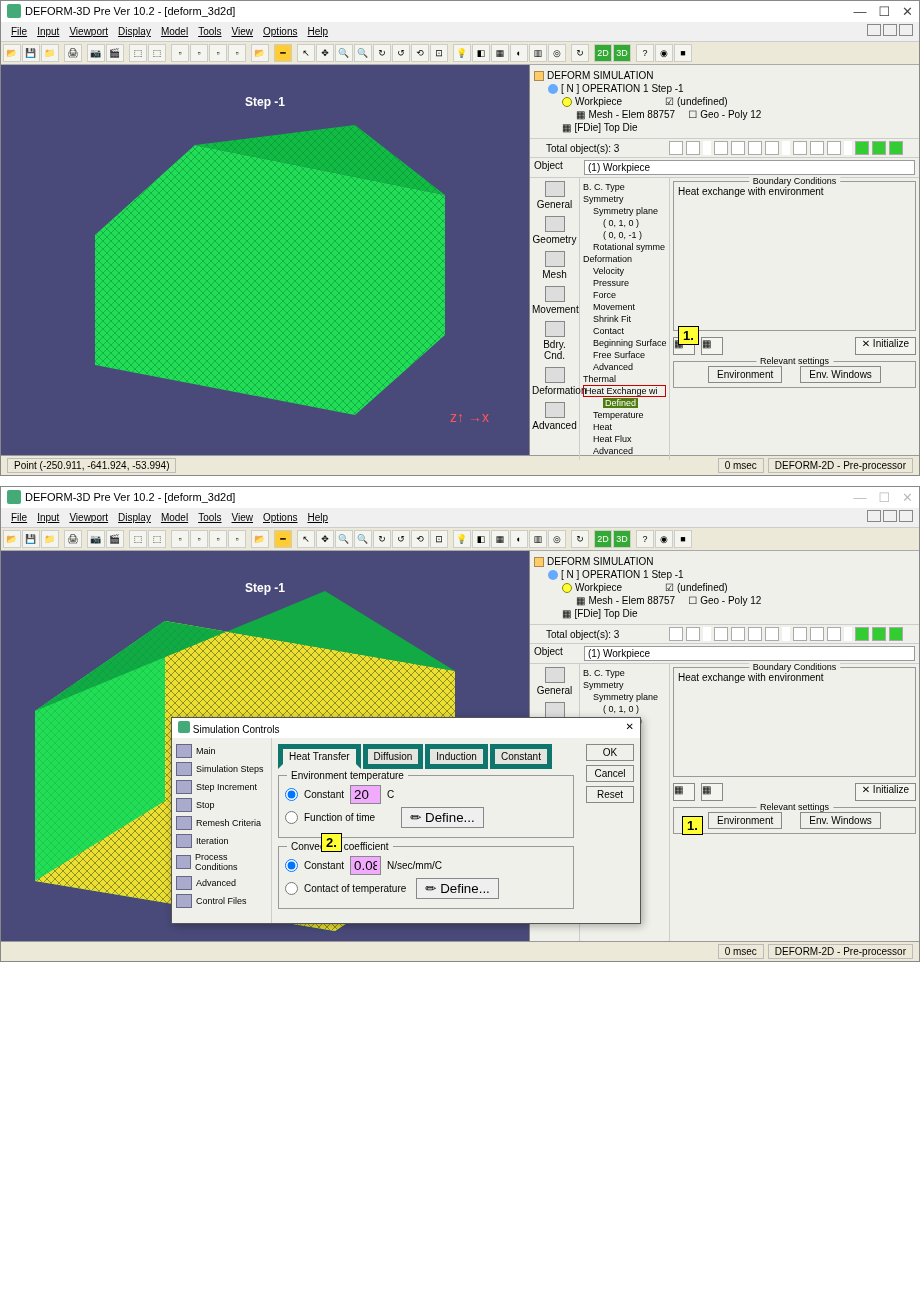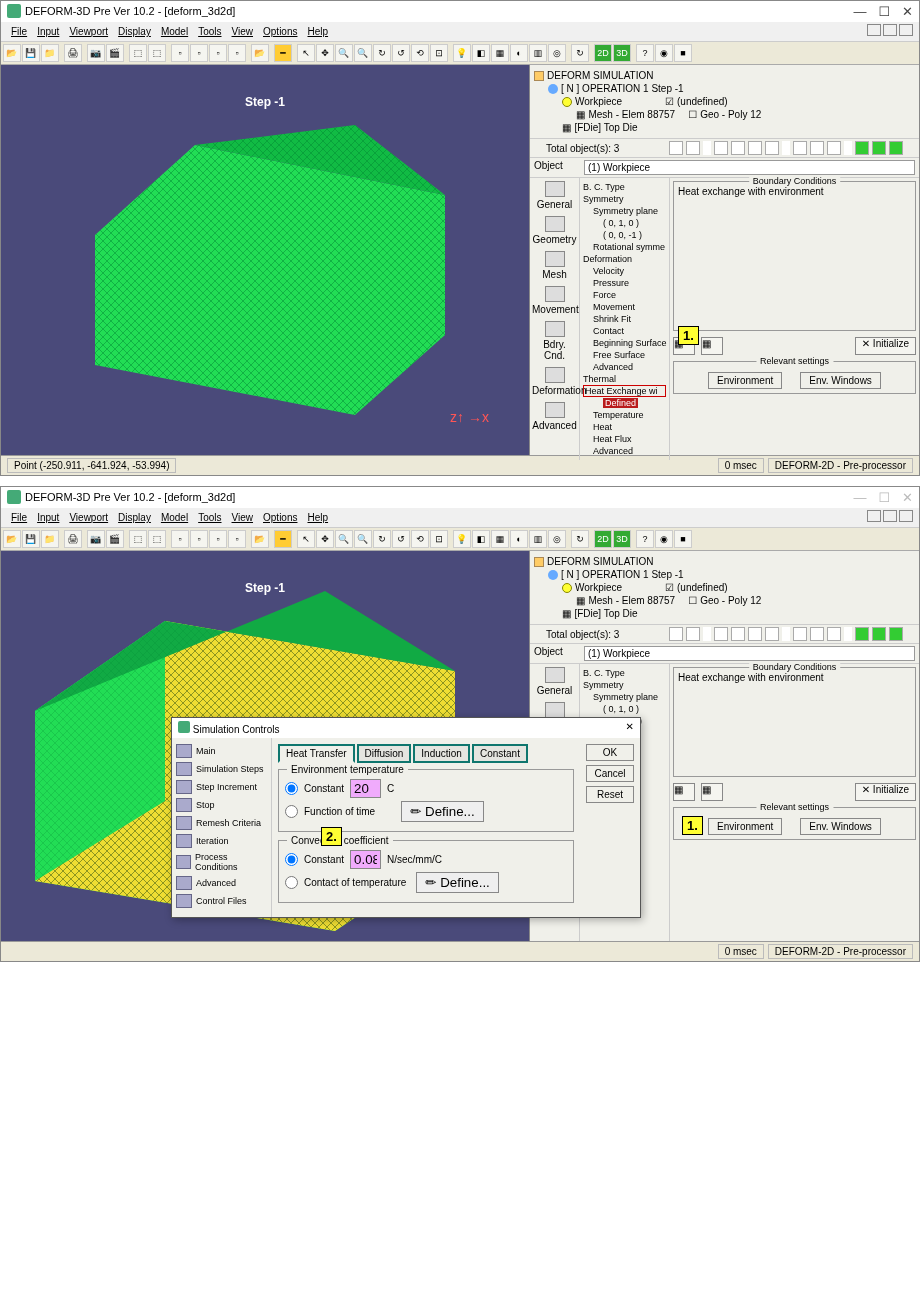"Environment" .rel-btns { margin-top: 6px -> none }
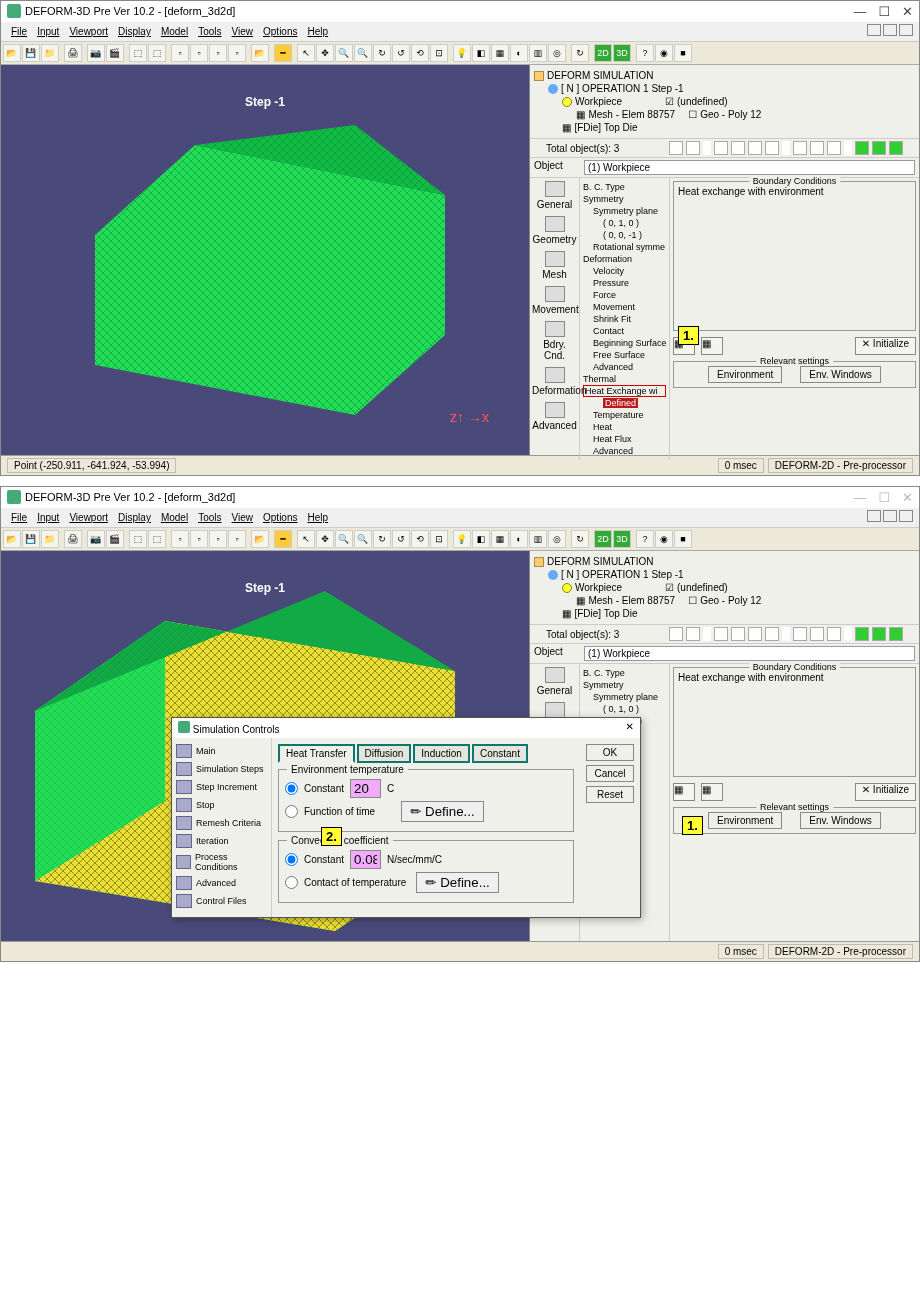"Defined" .bc-highlight { background: #b91c1c -> #4d7c0f }
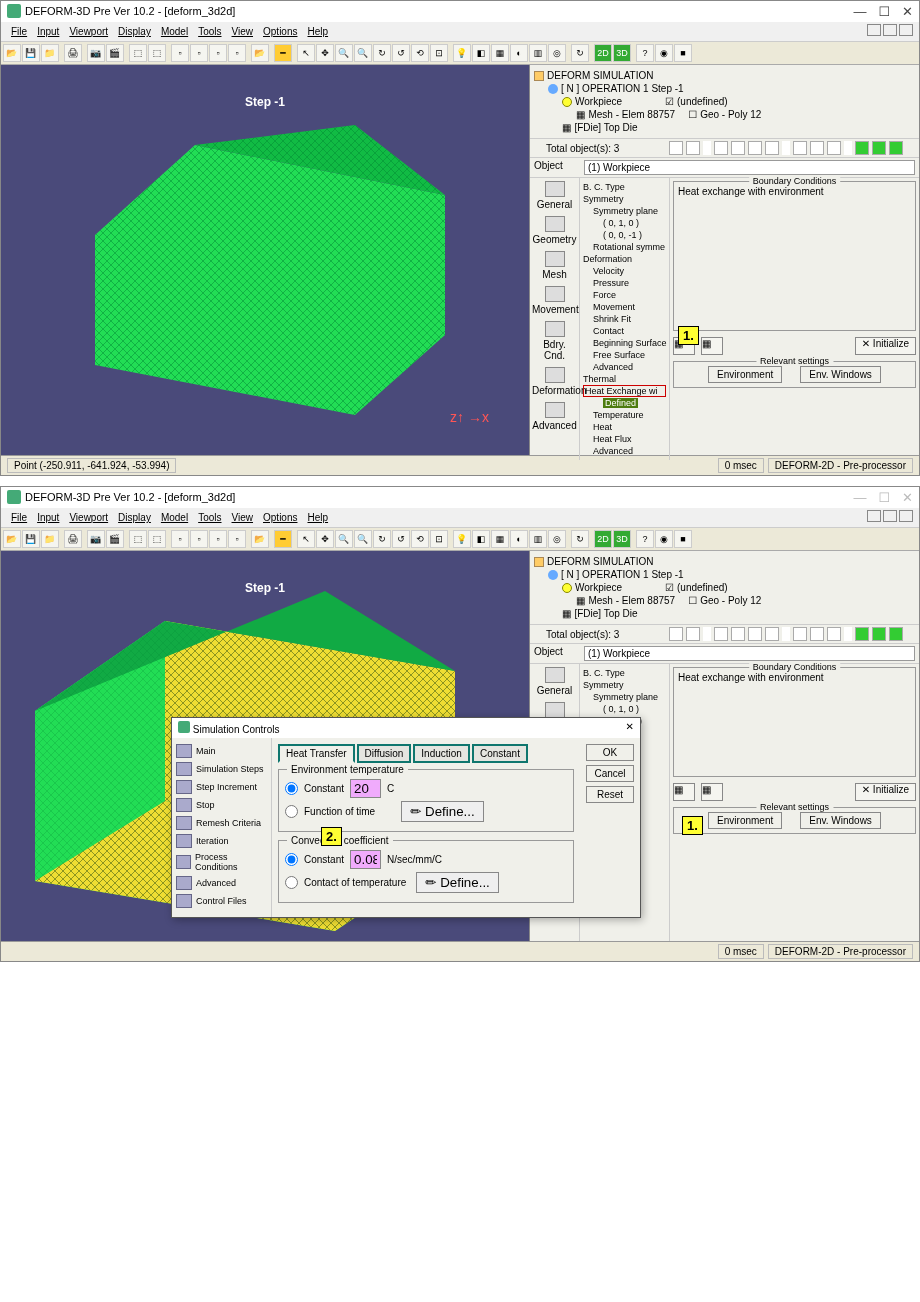"Heat Transfer" .dlg-tab { border: 2px solid #0f766e -> 5px solid #0f766e }
